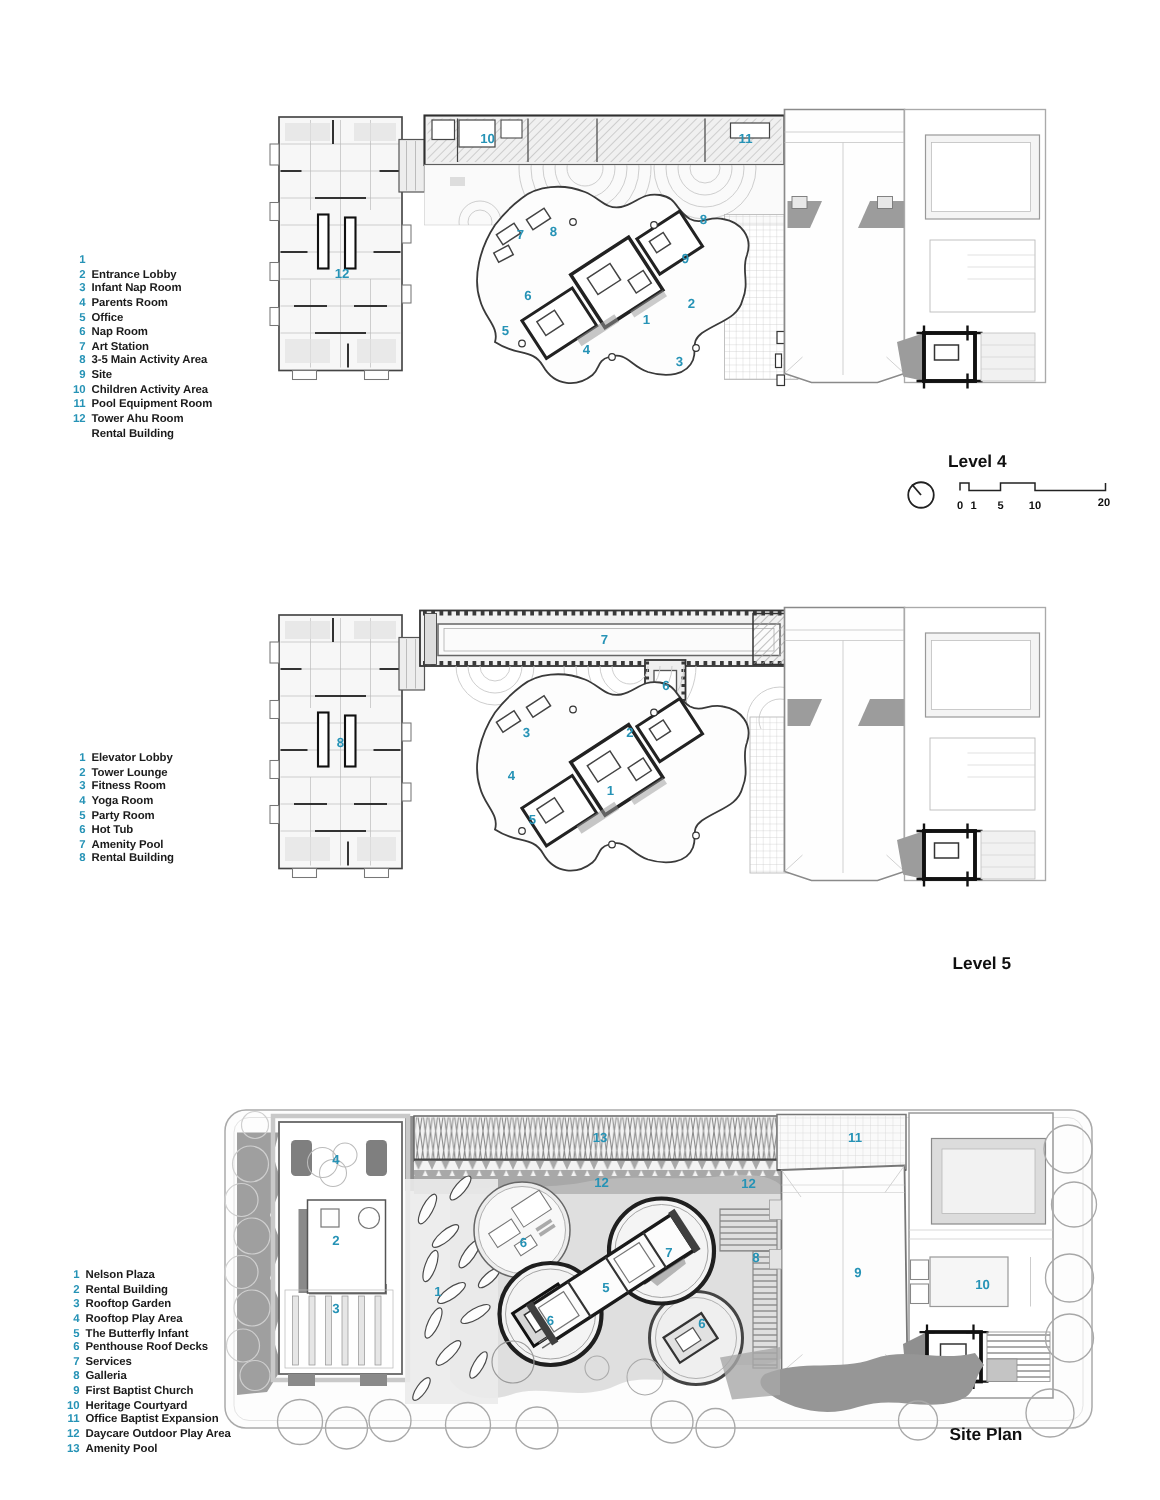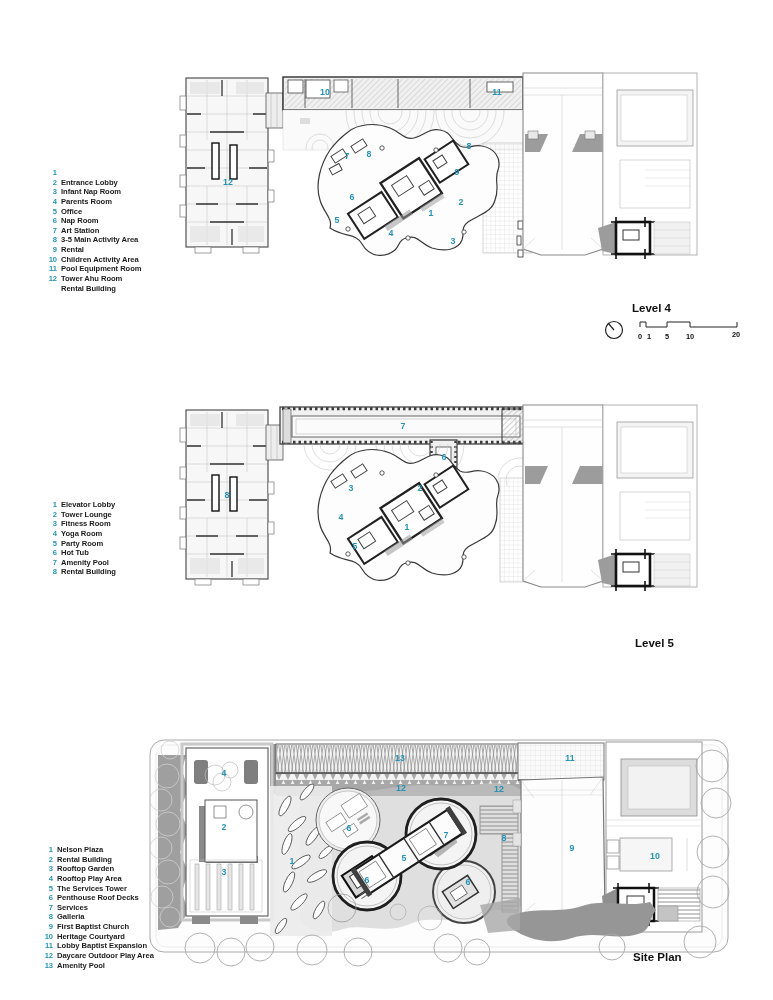"Rental" span.legend-label { text: Rental -> Site }
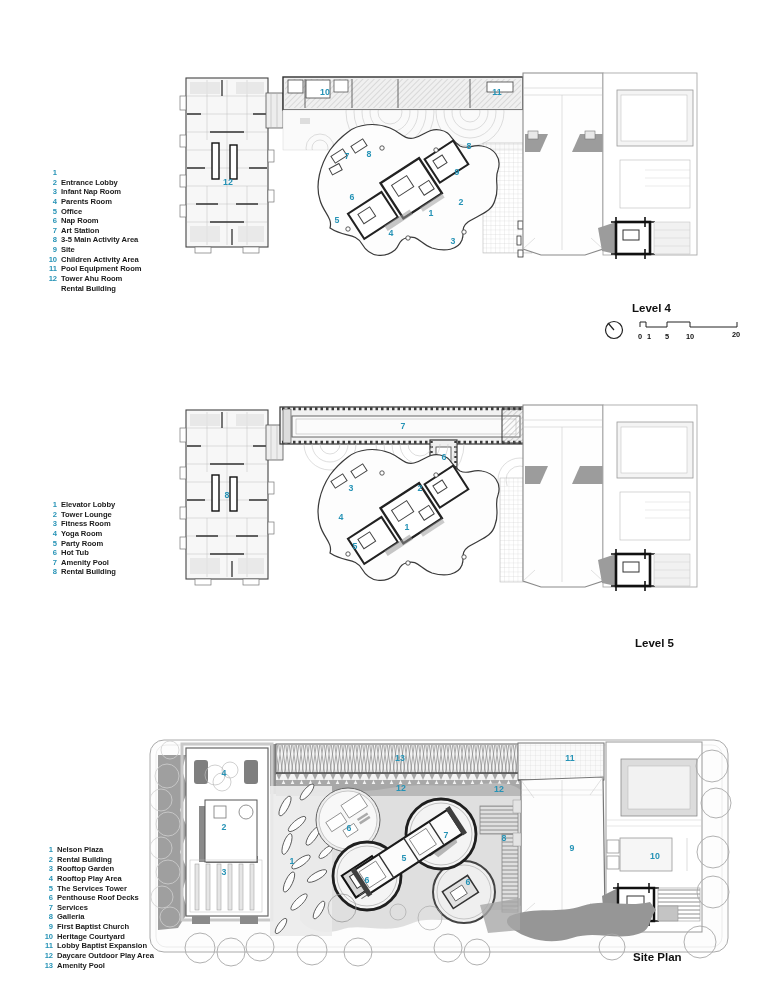"The Services Tower" span.legend-label { text: Services Tower -> Butterfly Infant }
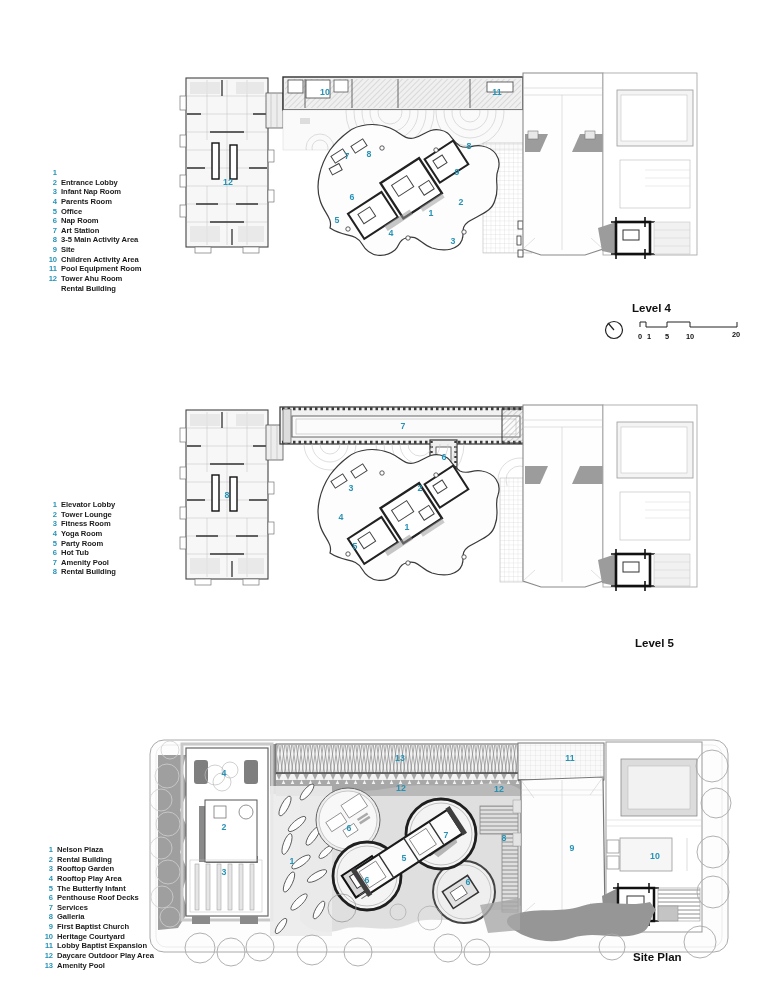"Lobby Baptist Expansion" span.legend-label { text: Lobby -> Office }
